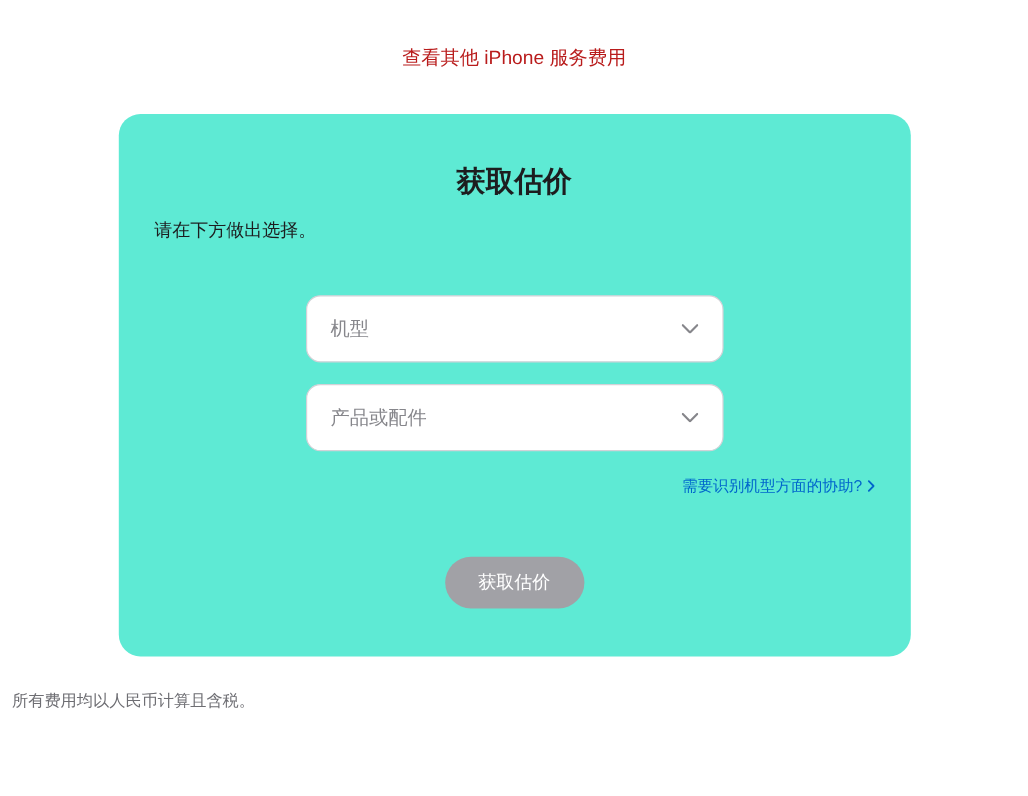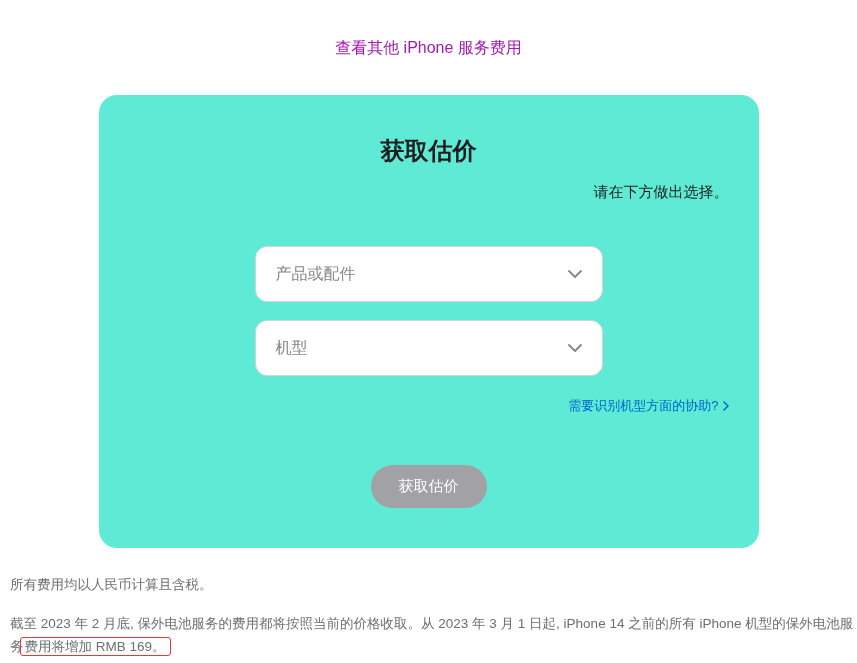"查看其他 iPhone 服务费用" .top-link a { color: #a21caf -> #b91c1c }
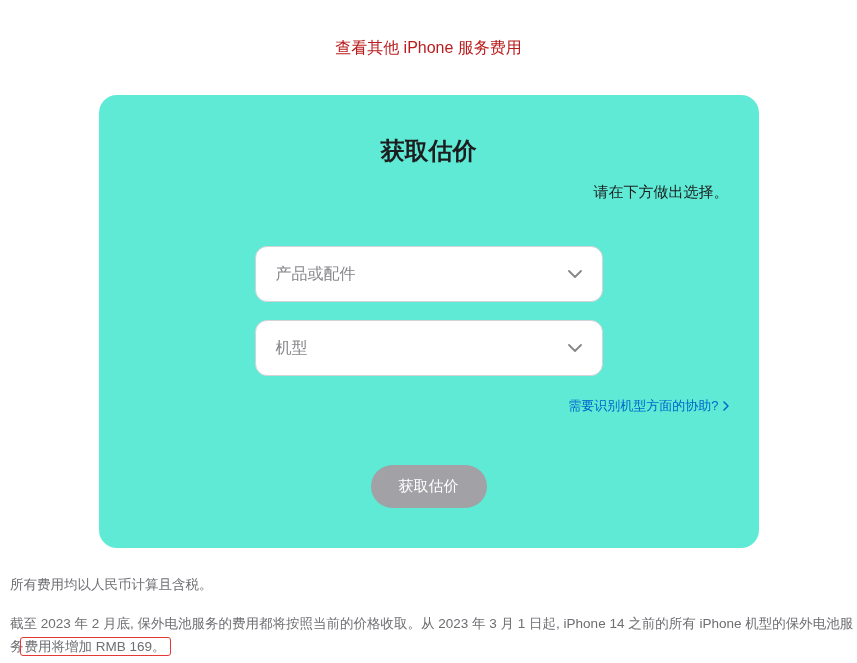"请在下方做出选择。" .card-subtitle { text-align: right -> left }
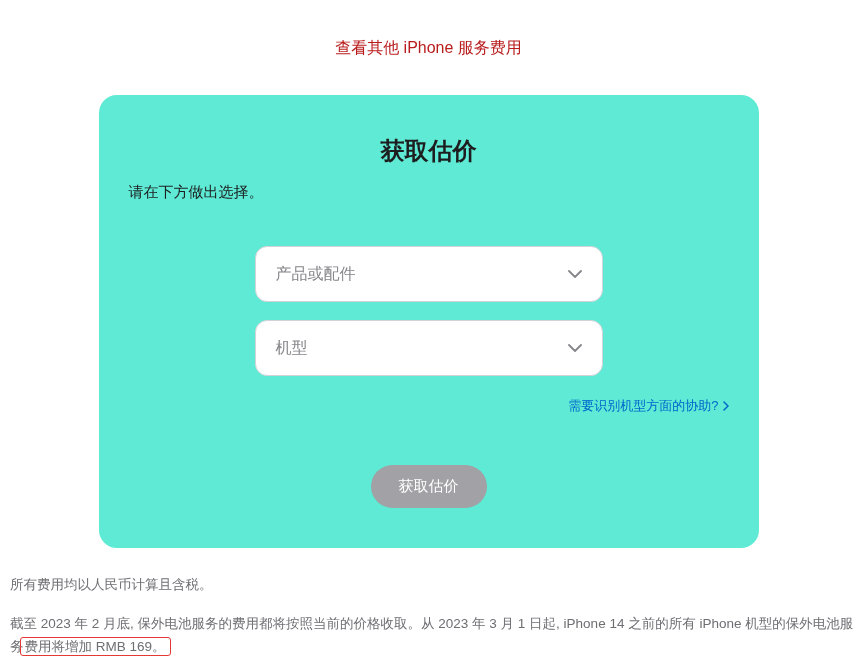"产品或配件" div.select-wrapper { order: before "机型" -> after "机型" }
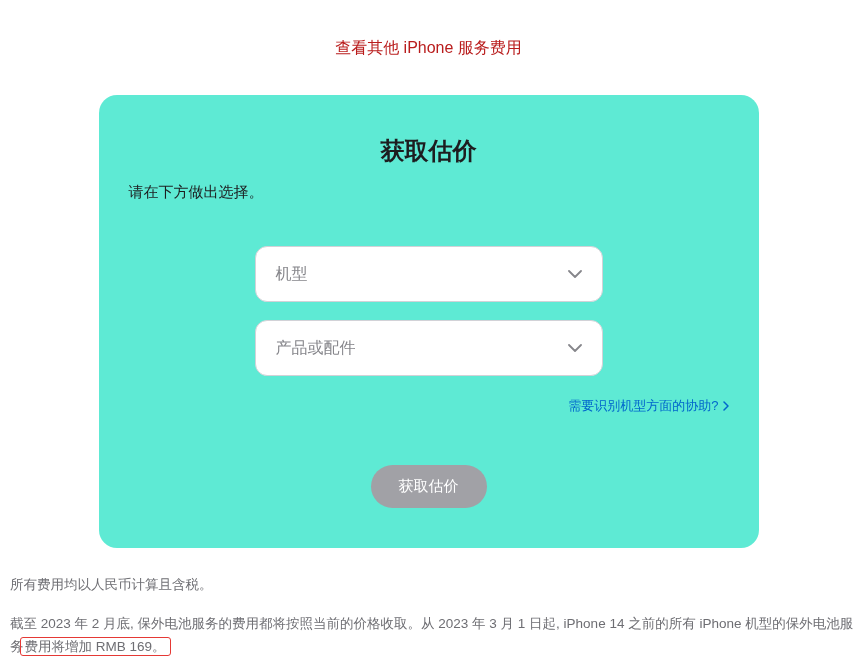"截至 2023 年 2 月底," p.footer-paragraph { html: <p> <span>截至 2023 年 2 月底, 保外电池服务的费用都将按照当前的价格收取。从 2023 年 3 月 1 日起, iPhone 14 之前的所有 iPhone 机型的保外电池服务</span><span>费用将增加 RMB 169。</span> </p> -> none }
